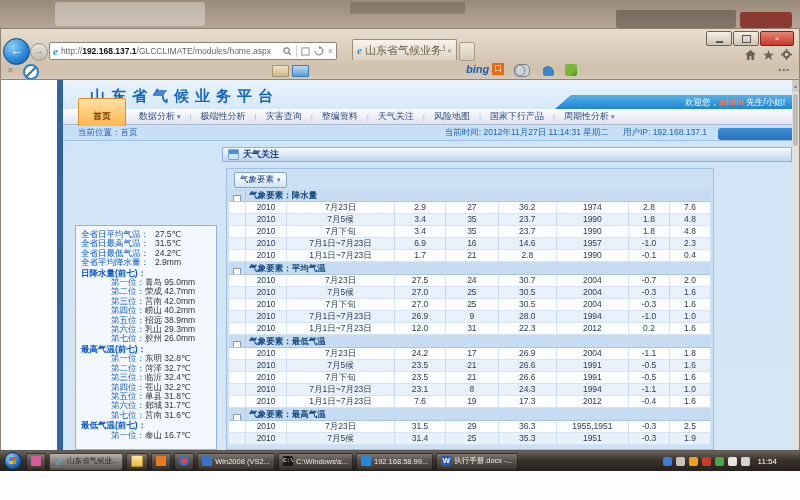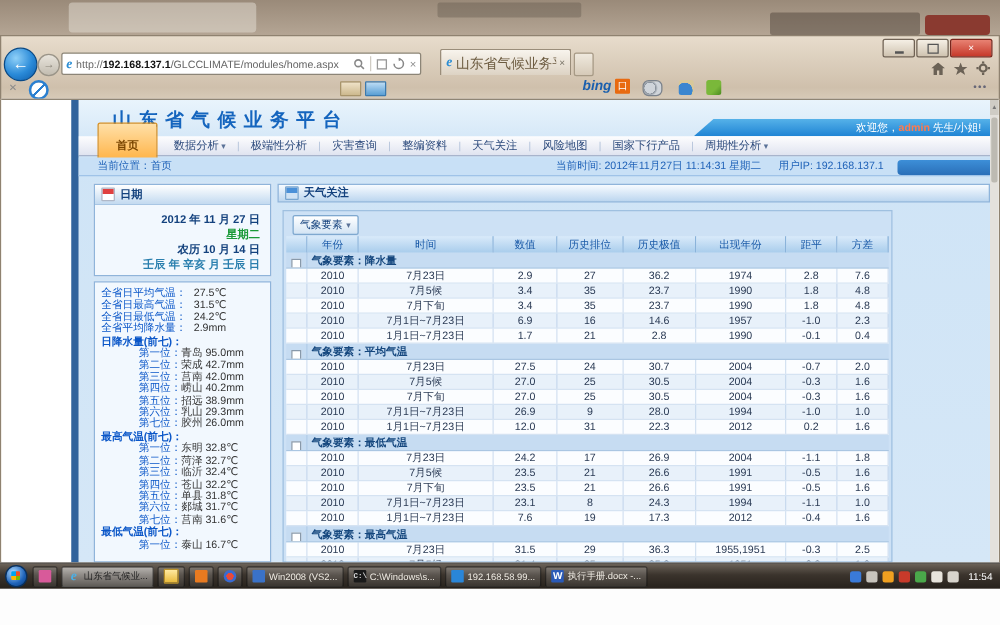"日期" div.panel { html: <div> <div> <span></span> <span>日期</span> </div> <div> <div>2012 年 11 月 27 日</div> <div>星期二</div> <div>农历 10 月 14 日</div> <div>壬辰 年 辛亥 月 壬辰 日</div> </div> </div> -> none }
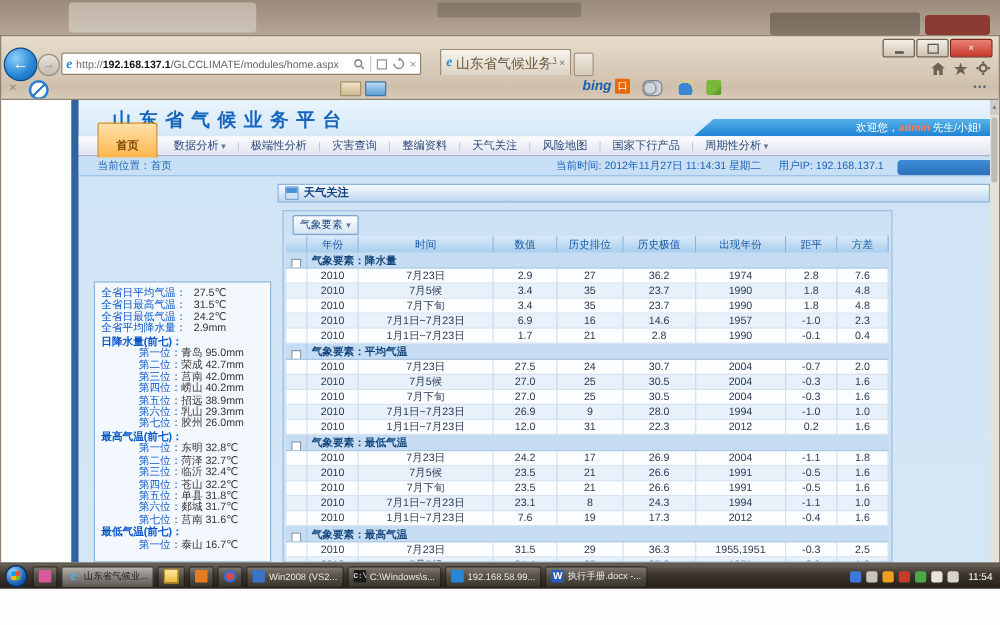"年份" div.trow { html: <div> <div></div> <div>年份</div> <div>时间</div> <div>数值</div> <div>历史排位</div> <div>历史极值</div> <div>出现年份</div> <div>距平</div> <div>方差</div> </div> -> none }
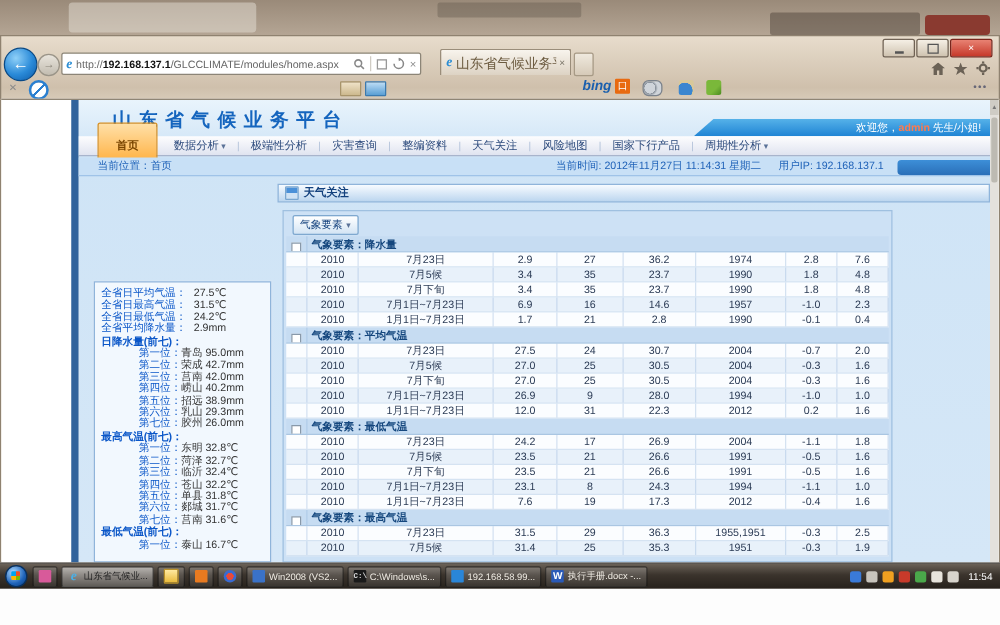"11:54" .tray { padding-right: 6px -> 23px }
